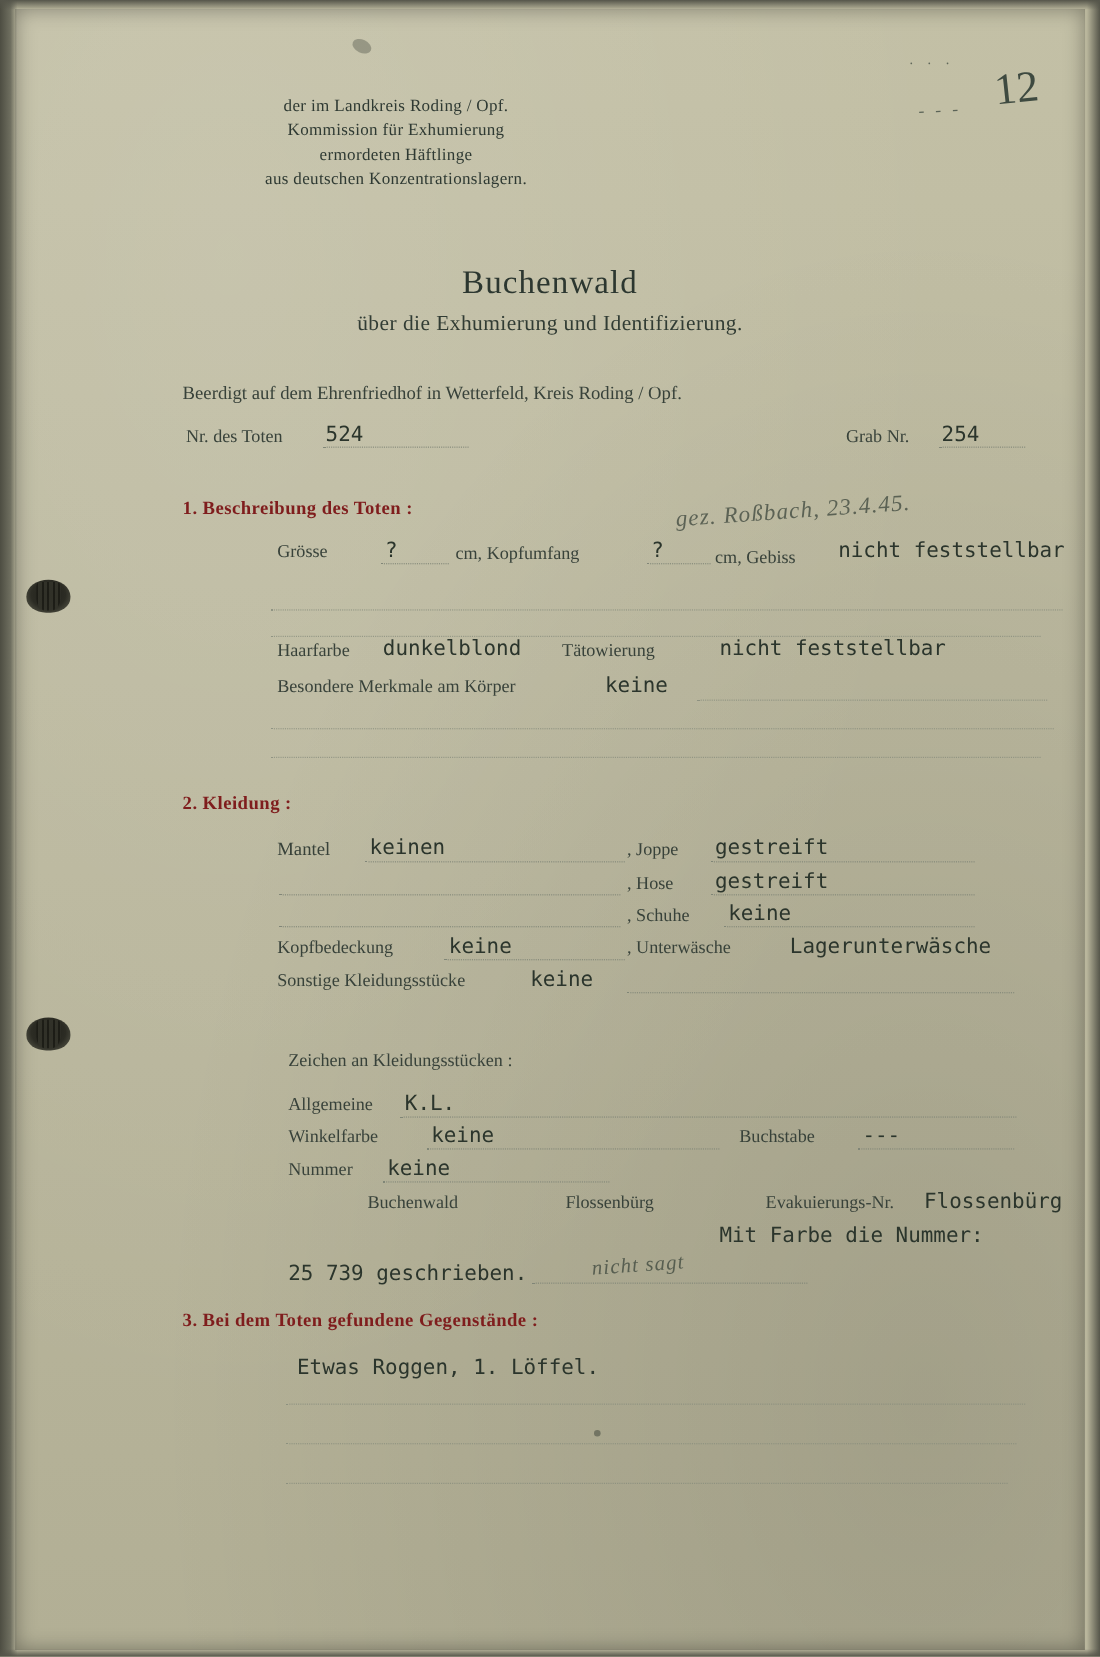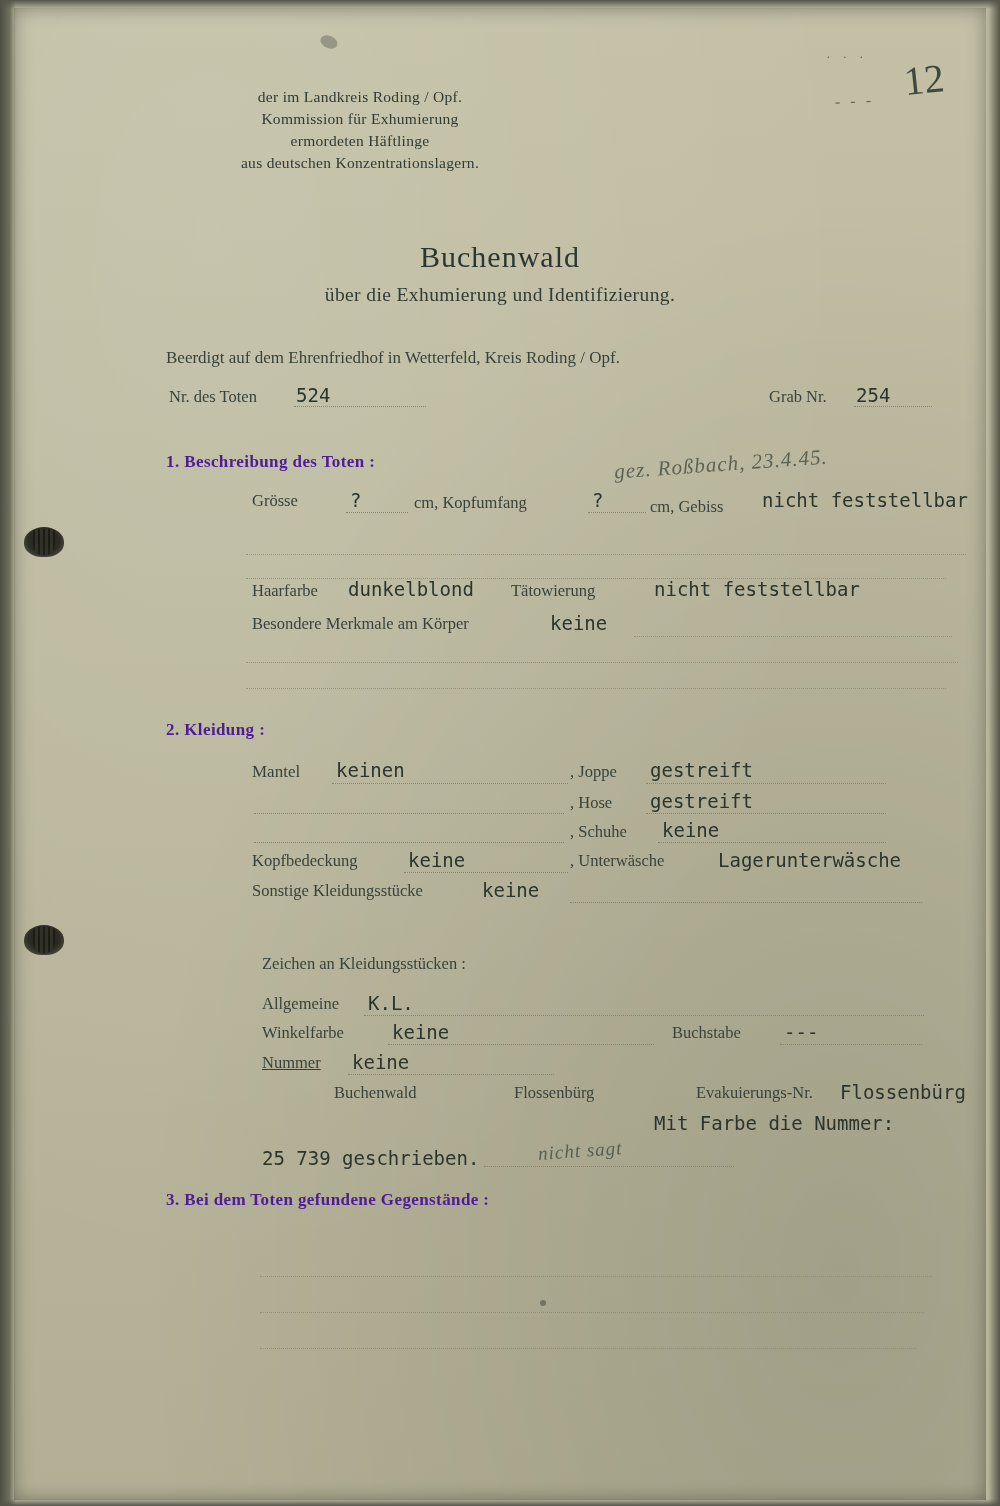"1. Beschreibung des Toten :" .sec { color: #4c1d95 -> #7f1d1d }
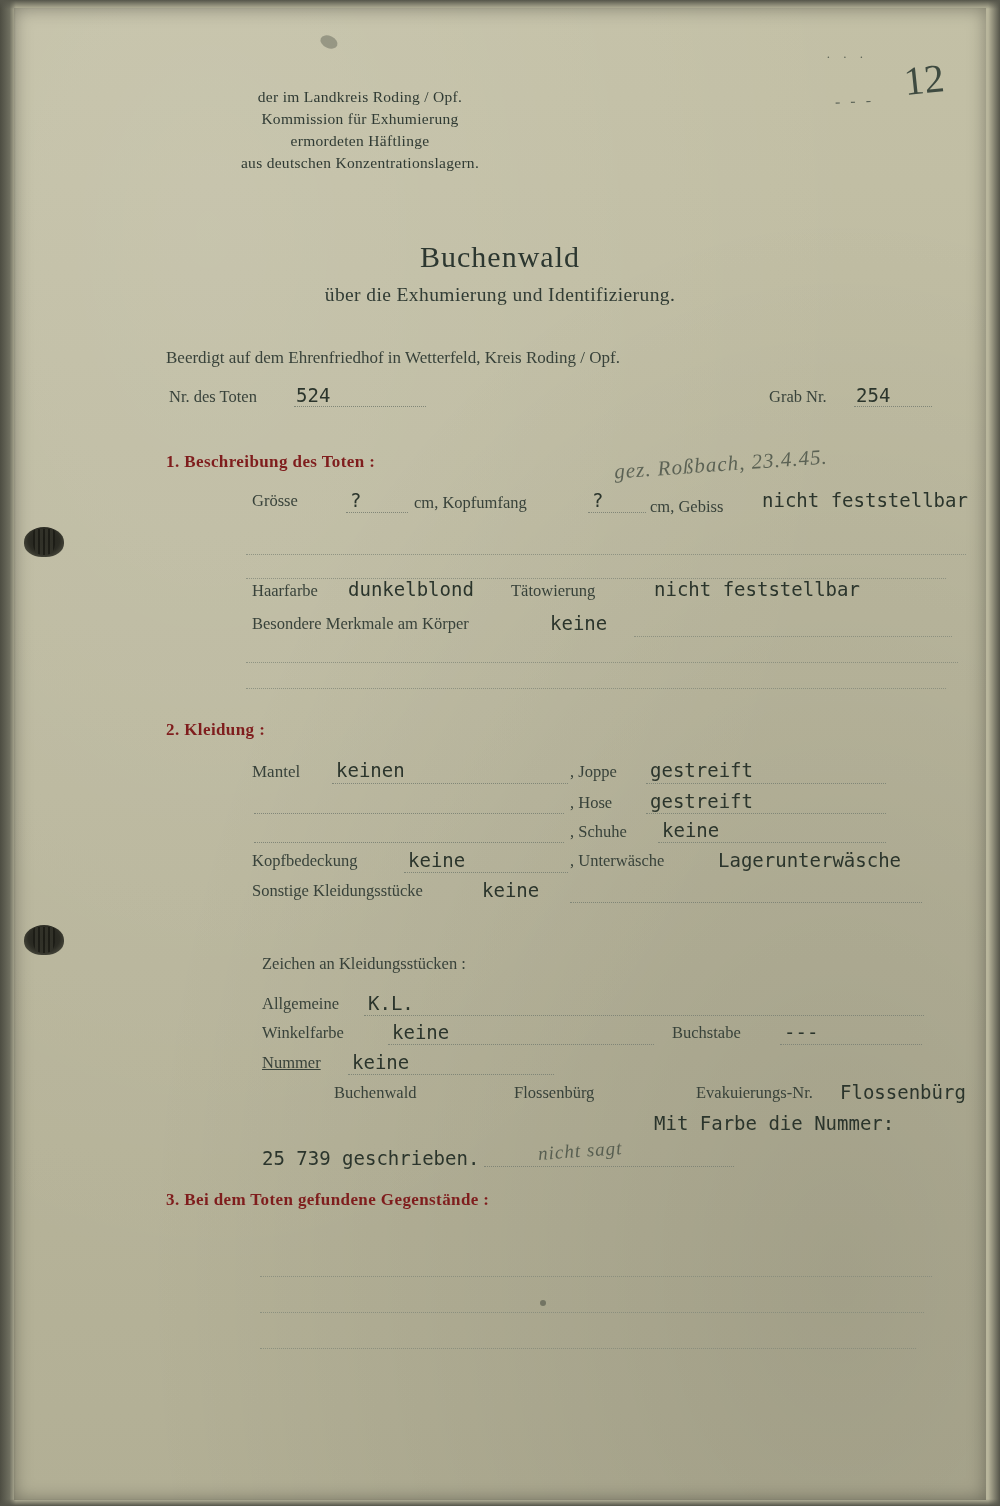"Nummer" div.abs { text-decoration: underline -> none }
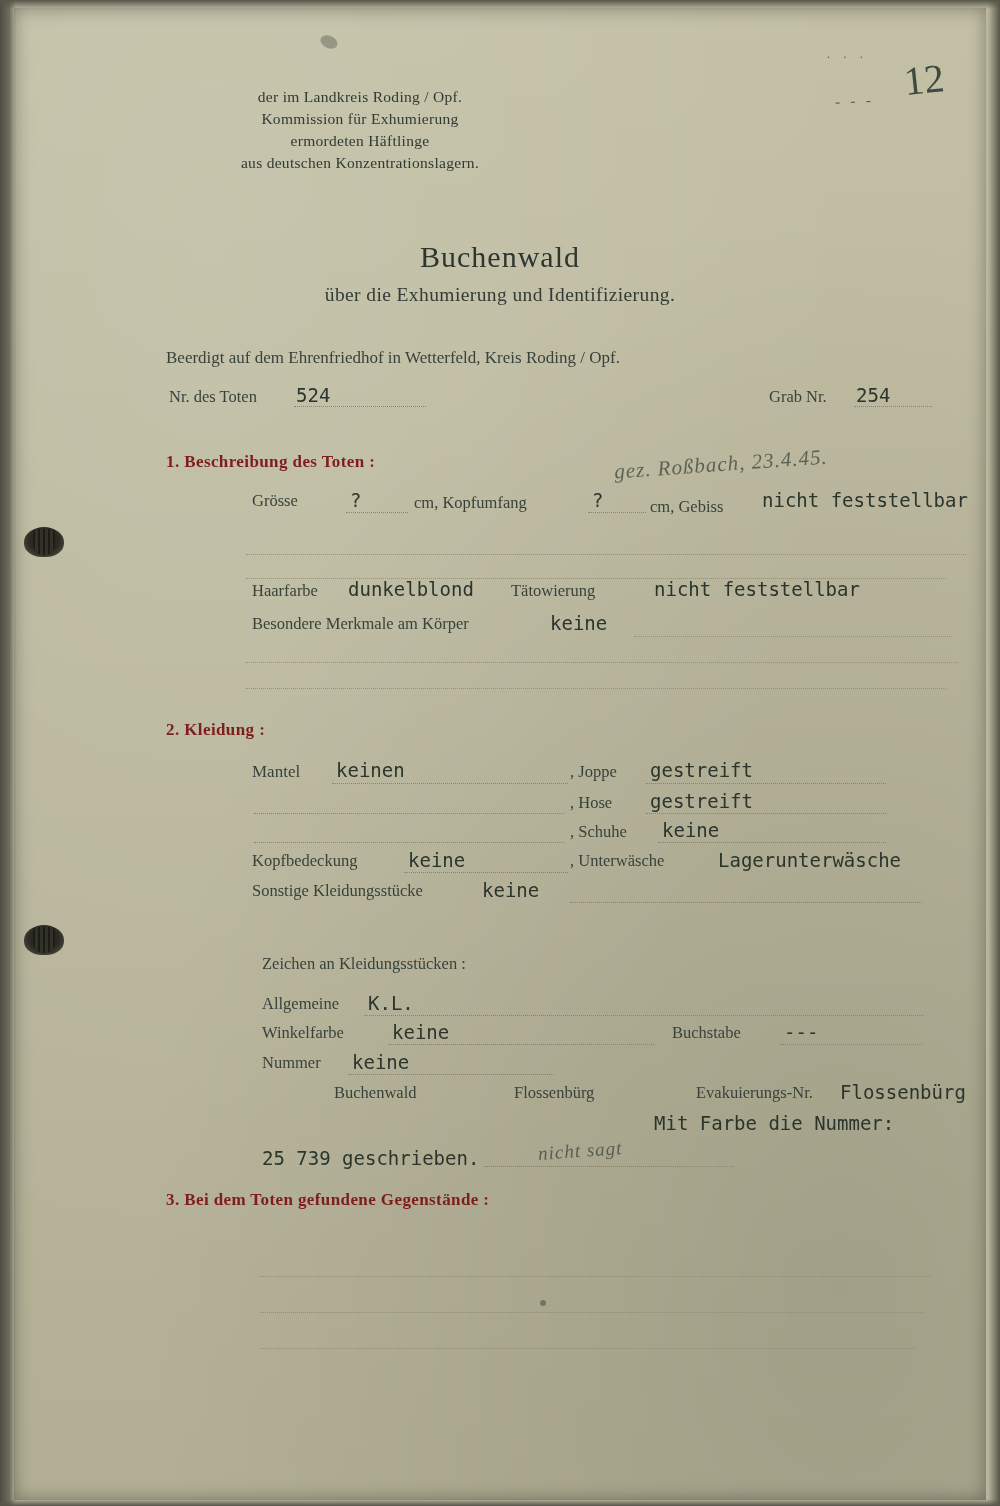"Etwas Roggen, 1. Löffel." div.abs { html: none -> <div>Etwas Roggen, 1. Löffel.</div> }
